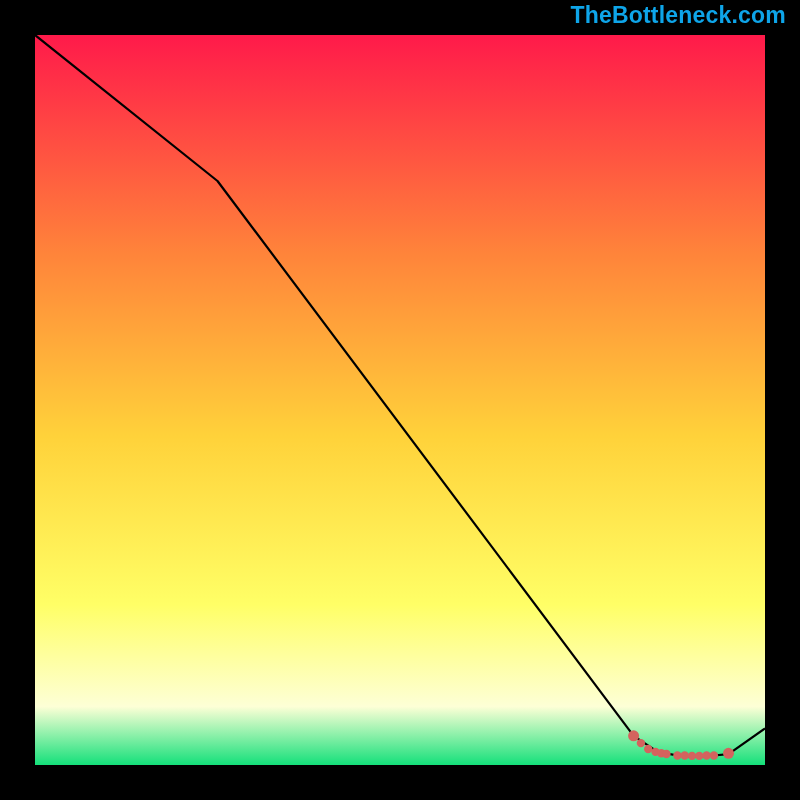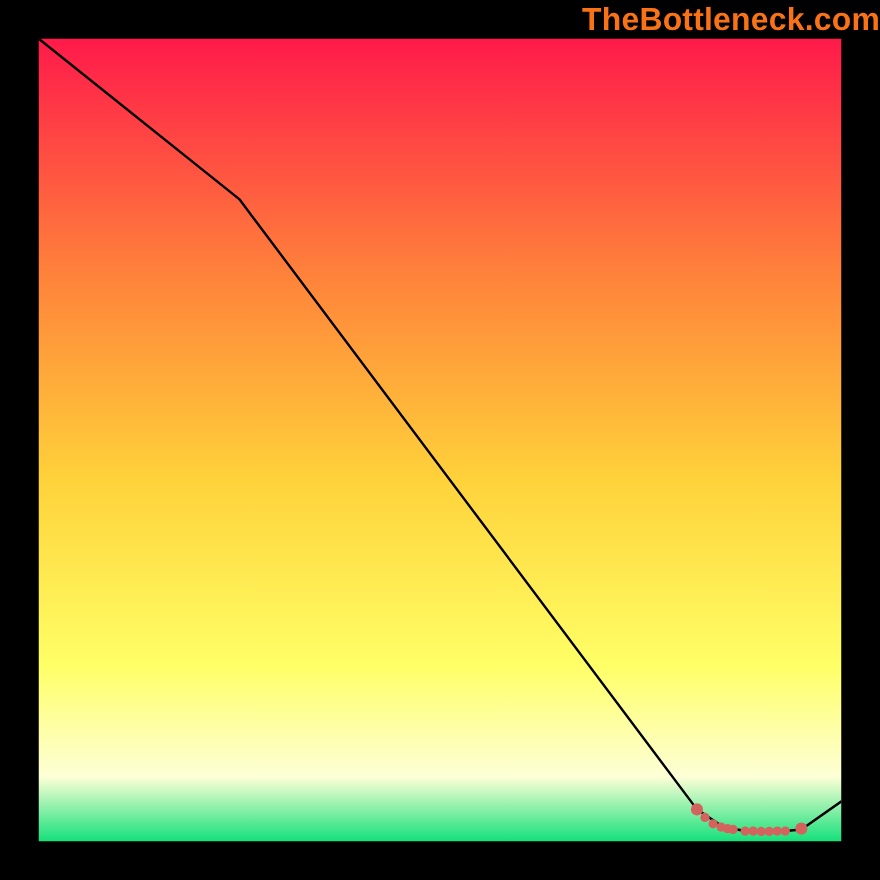"TheBottleneck.com" .watermark { color: #f97316 -> #0ea5e9; font-size: 29px -> 23px; right: 0 -> 14px }
